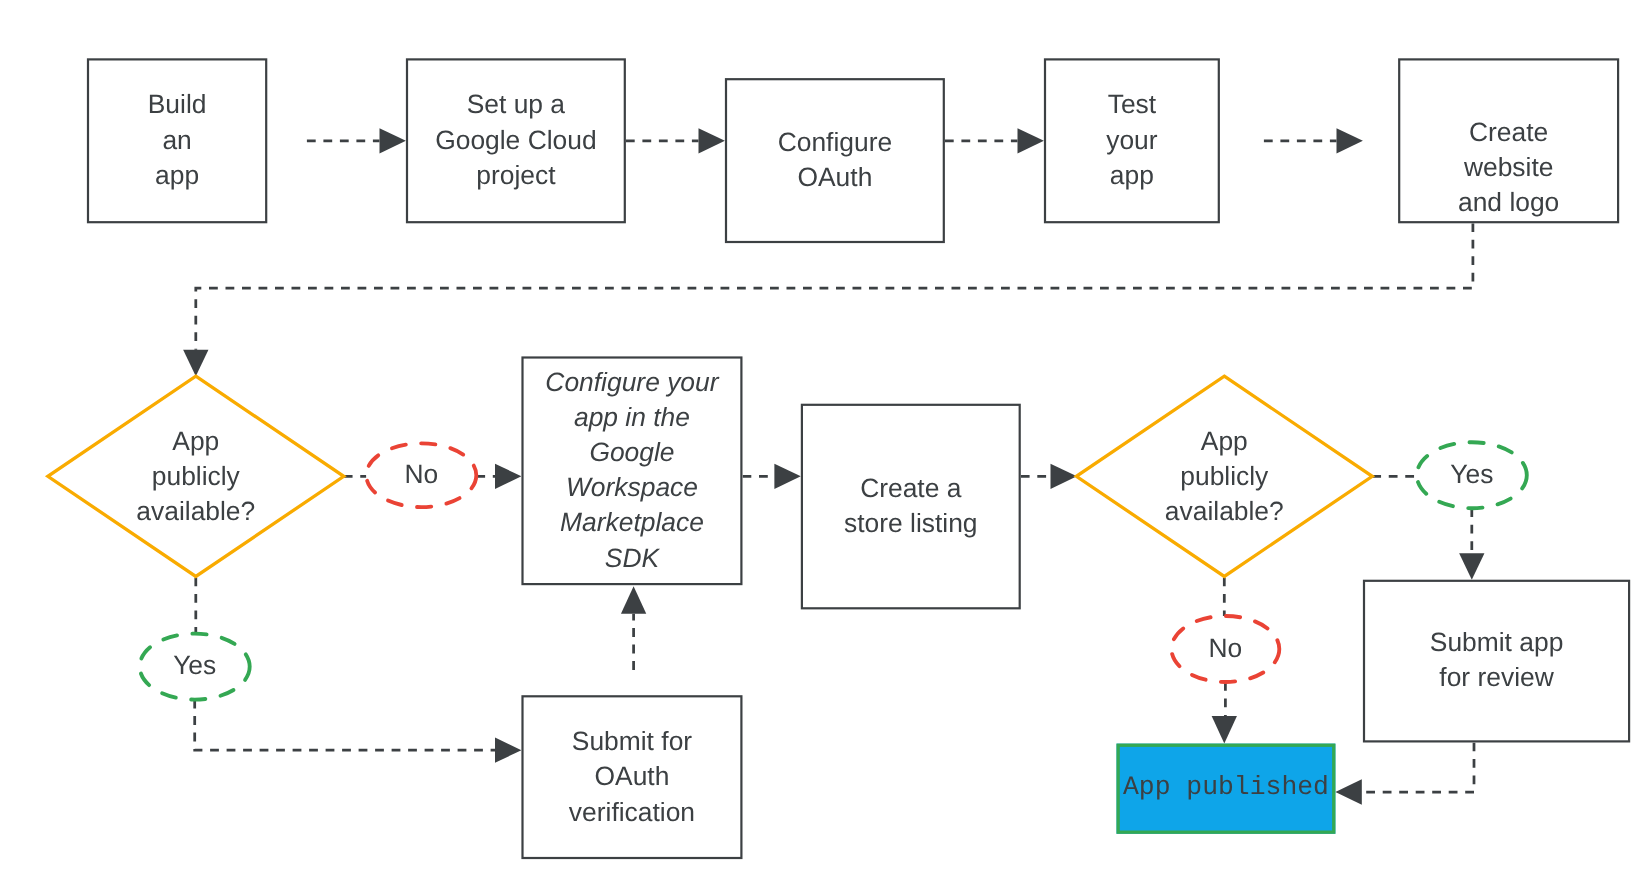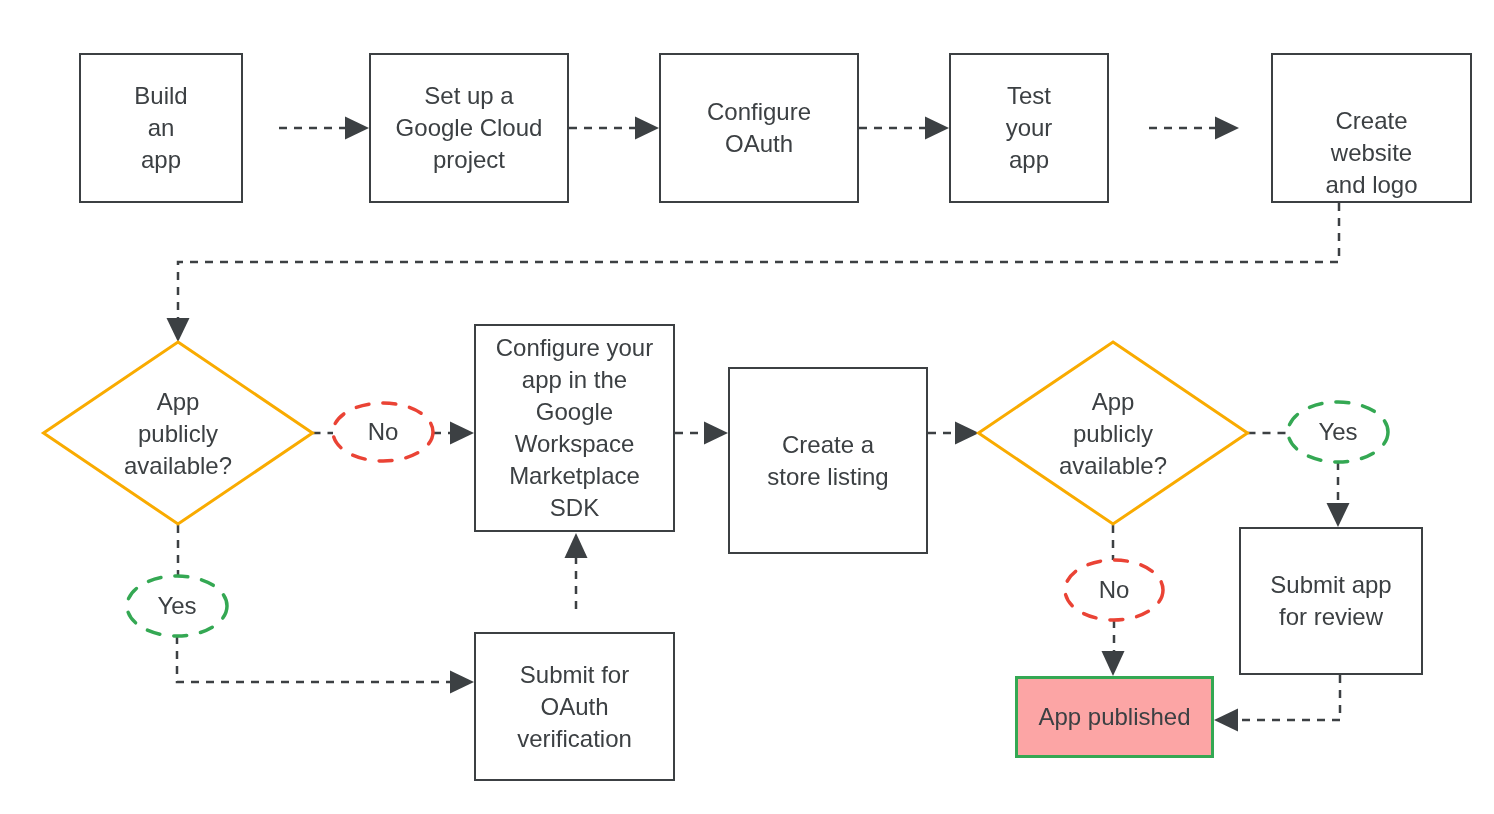"Configure" div.node { top: 53px -> 71px }
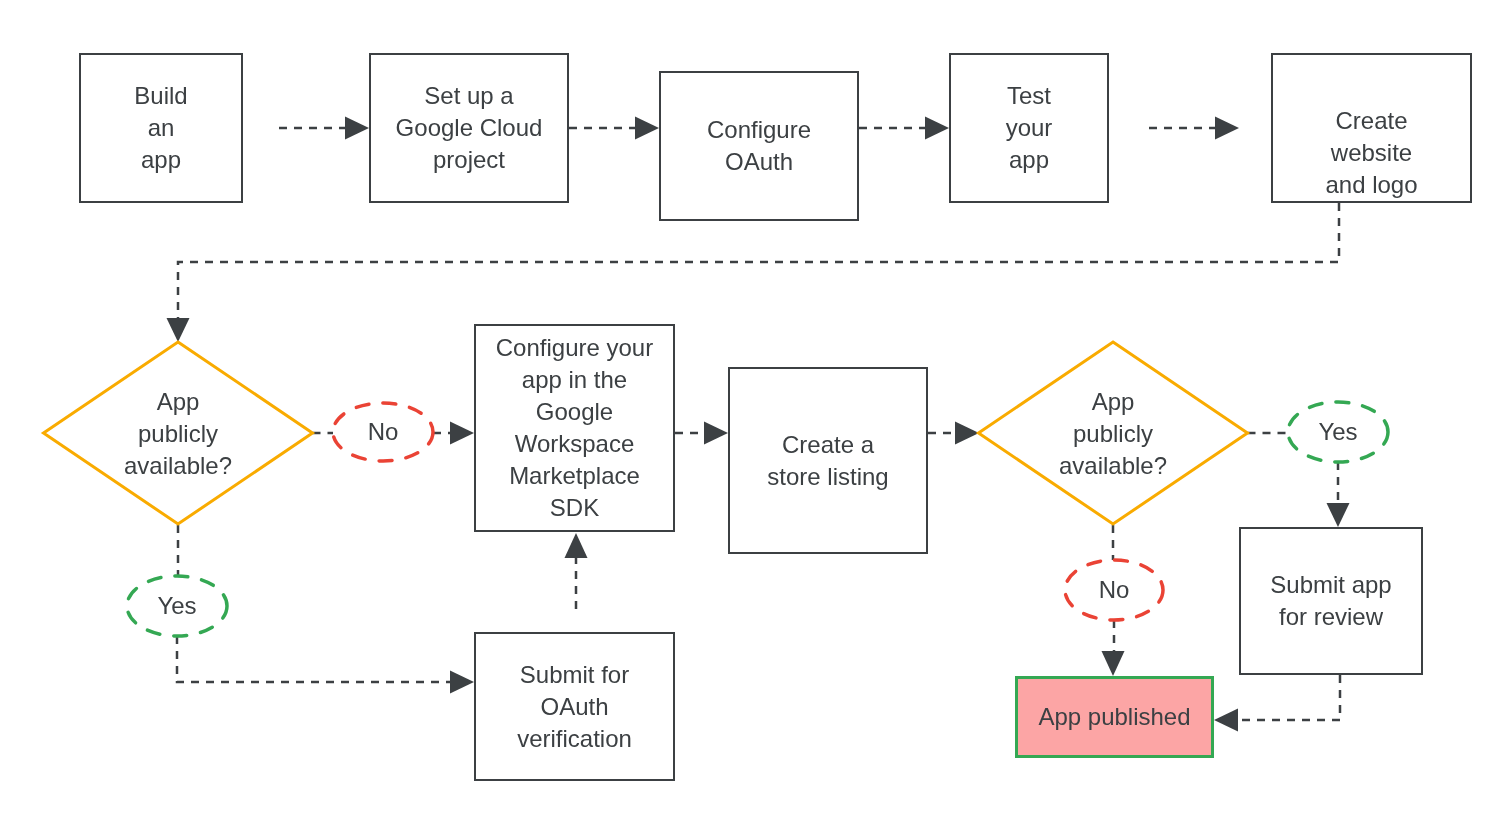"Configure your" div.node { font-style: none -> italic }
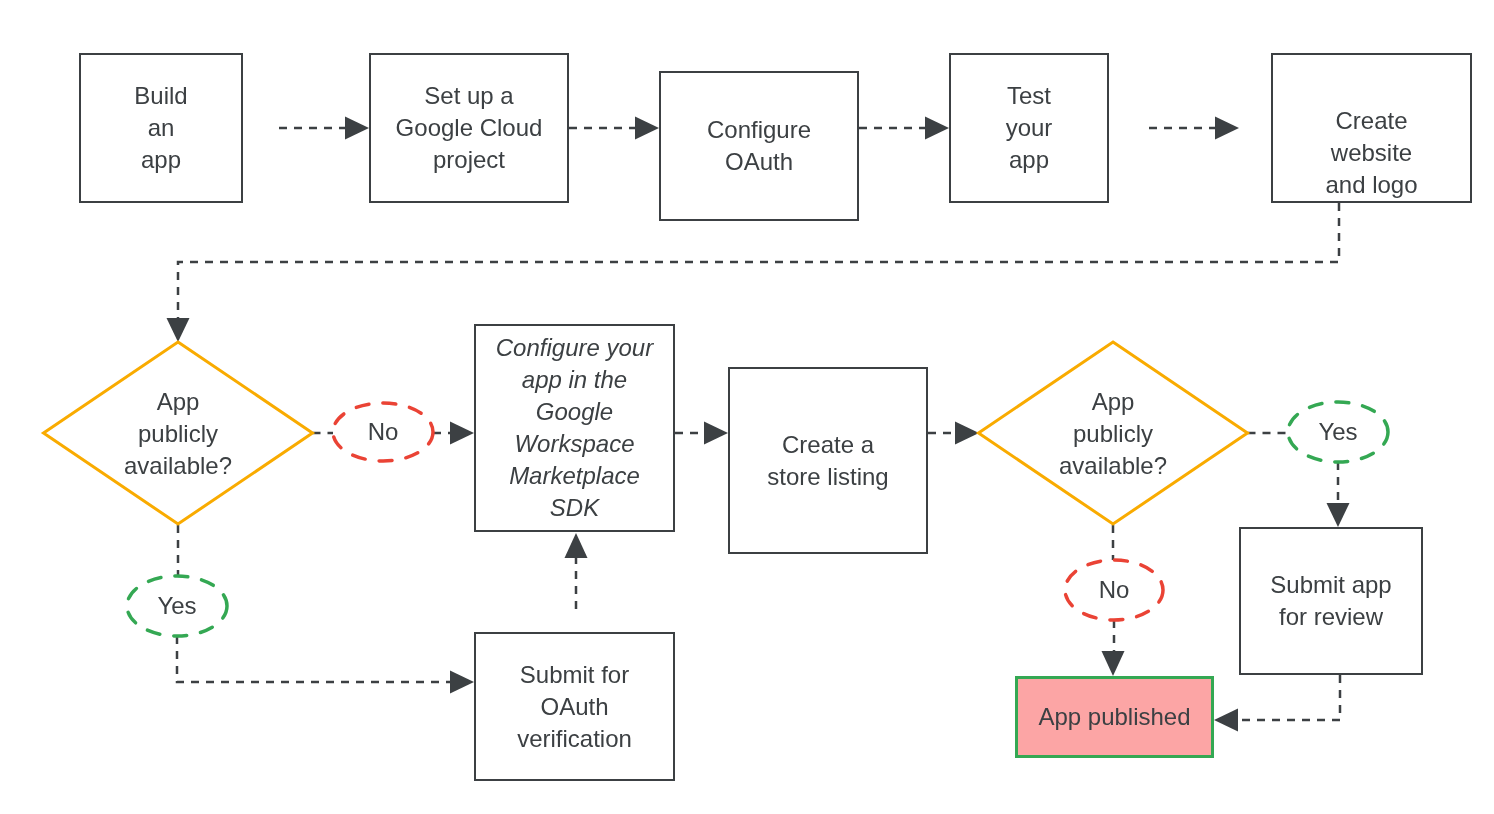"Submit app" div.node { width: 184px -> 243px }
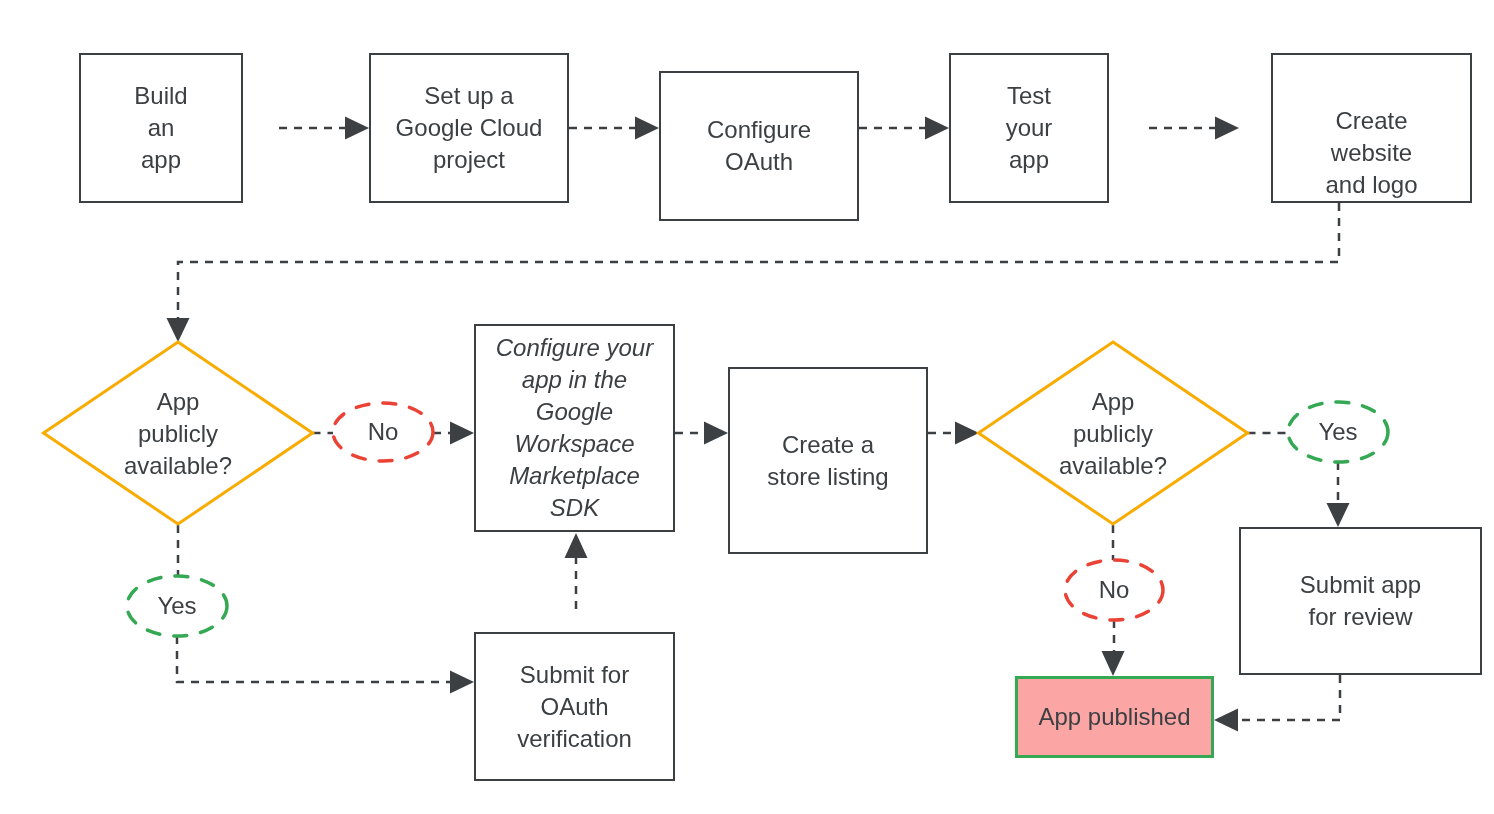"App published" .box-terminal { background: #fca5a5 -> #0ea5e9; font-family: none -> Liberation Mono, monospace }
